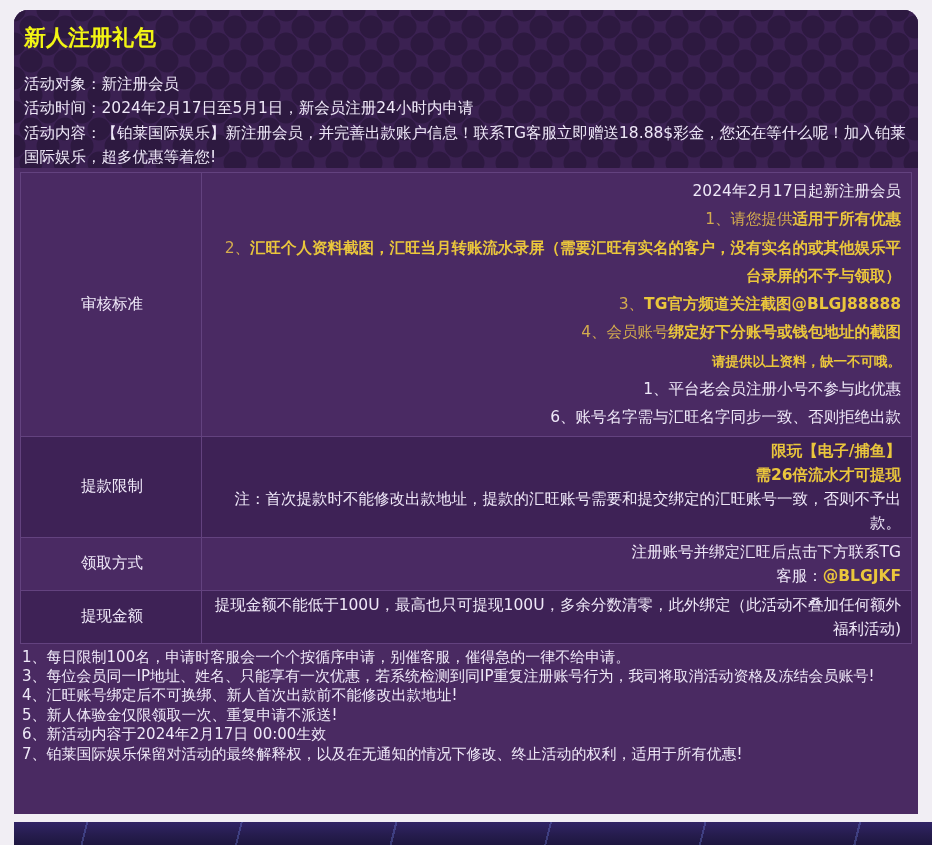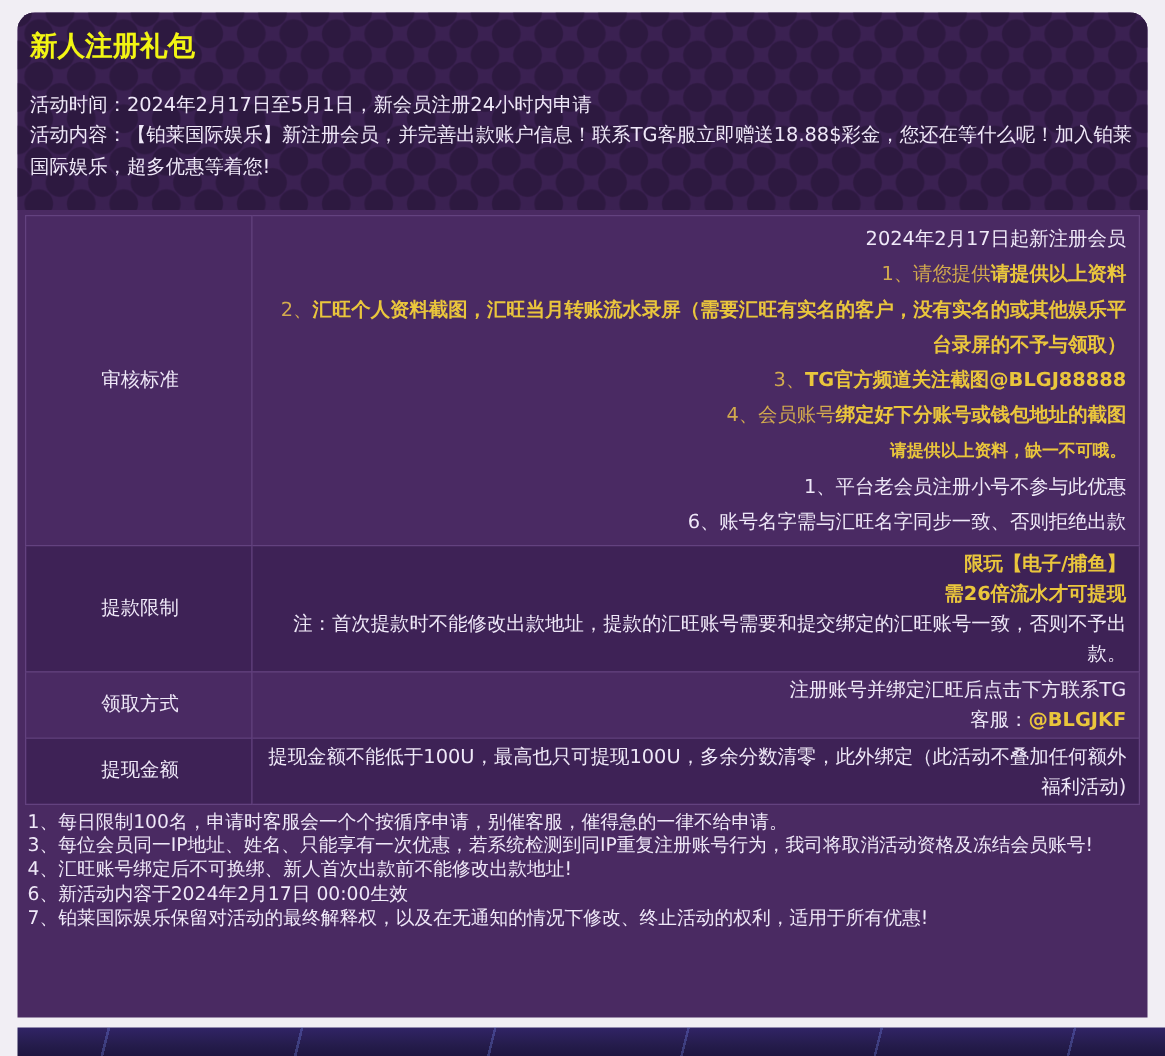"活动对象：新注册会员" p.tline { html: none -> <p><span>活动对象：新注册会员</span></p> }
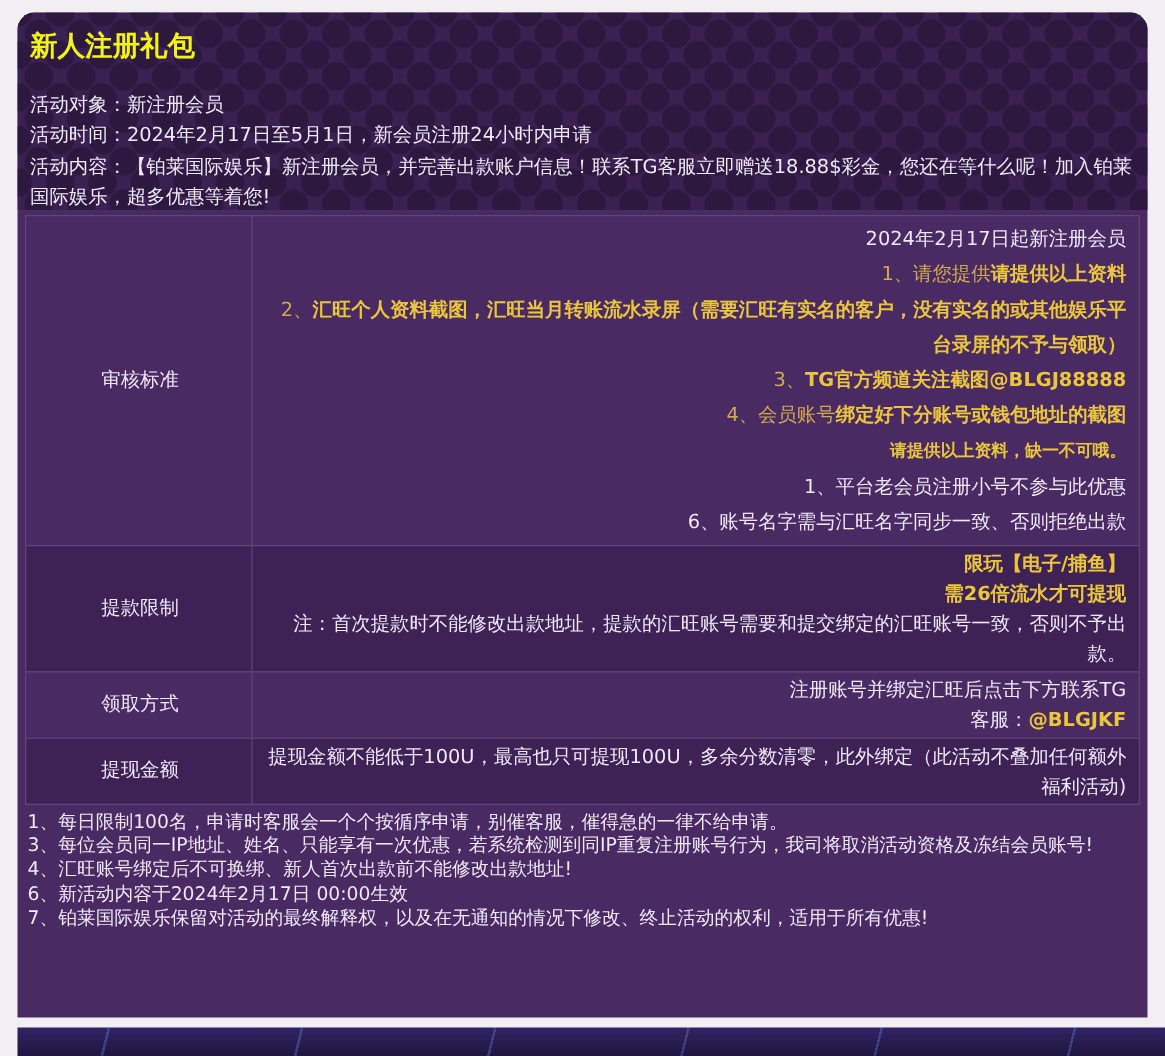"请提供以上资料" span.gb { text: 请提供以上资料 -> 适用于所有优惠 }
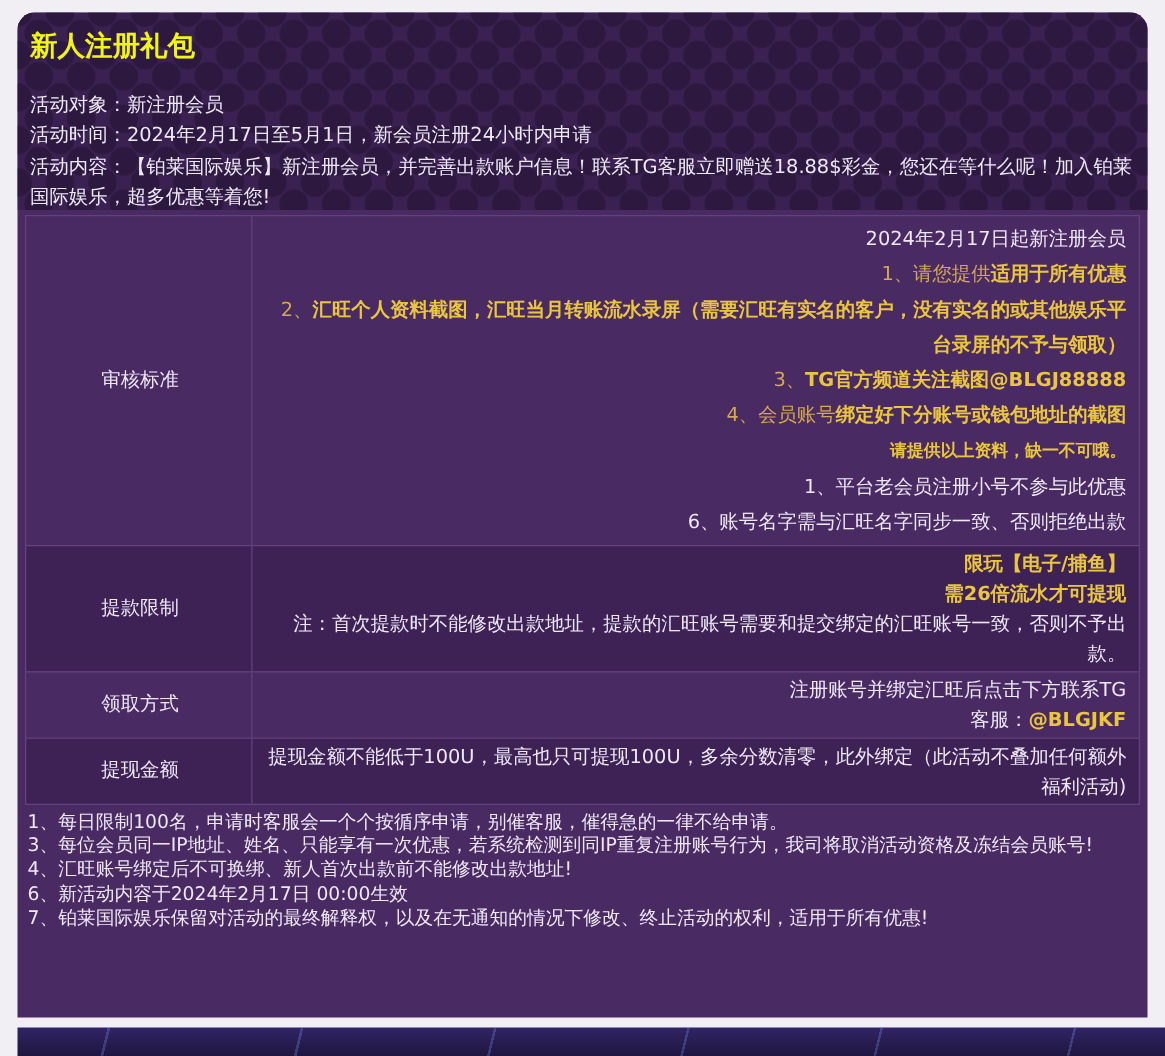"5、新人体验金仅限领取一次、重复申请不派送!" p.tline { html: none -> <p><span>5、新人体验金仅限领取一次、重复申请不派送!</span></p> }
